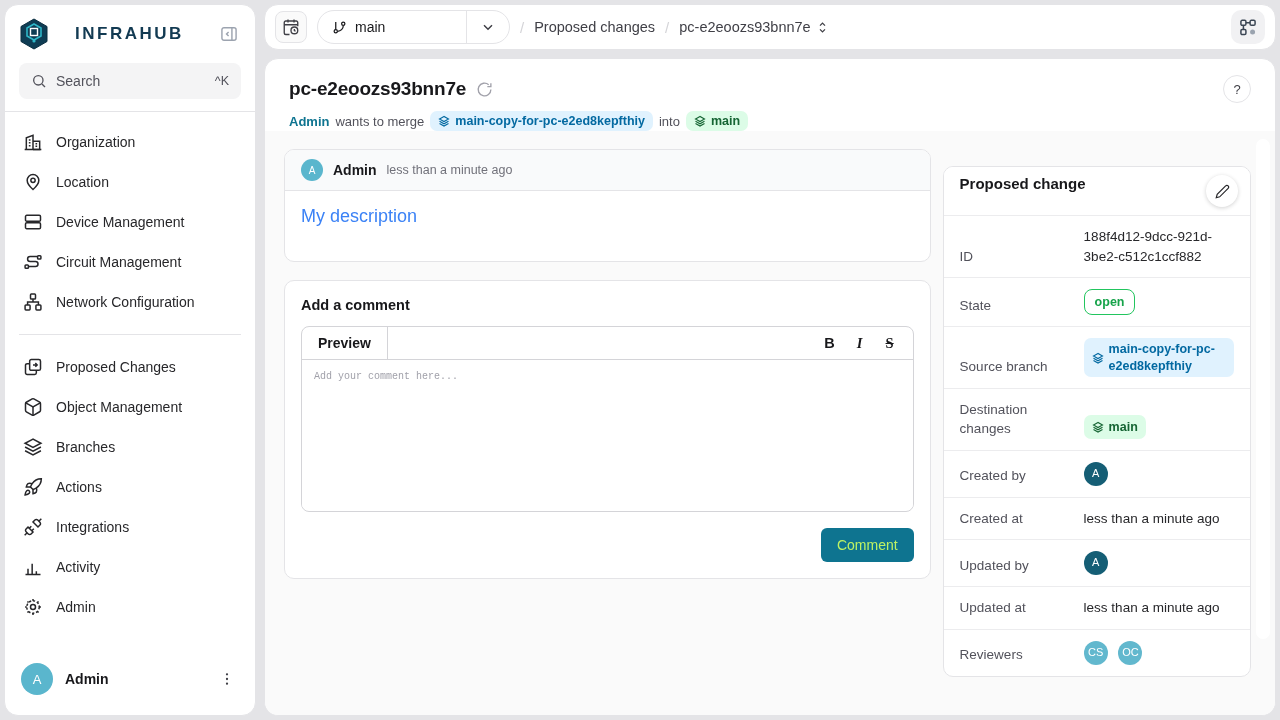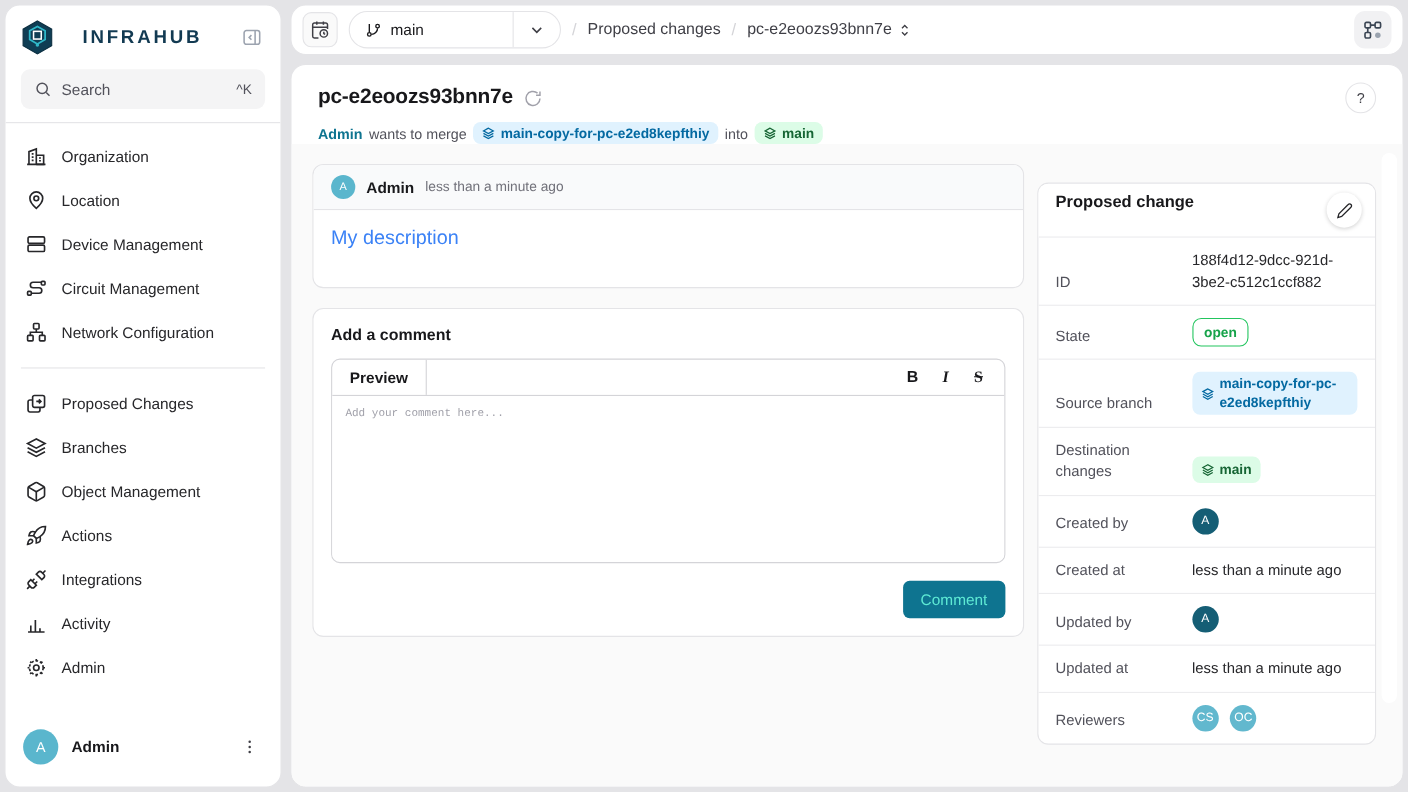"Branches" div.nav-item { order: before "Object Management" -> after "Object Management" }
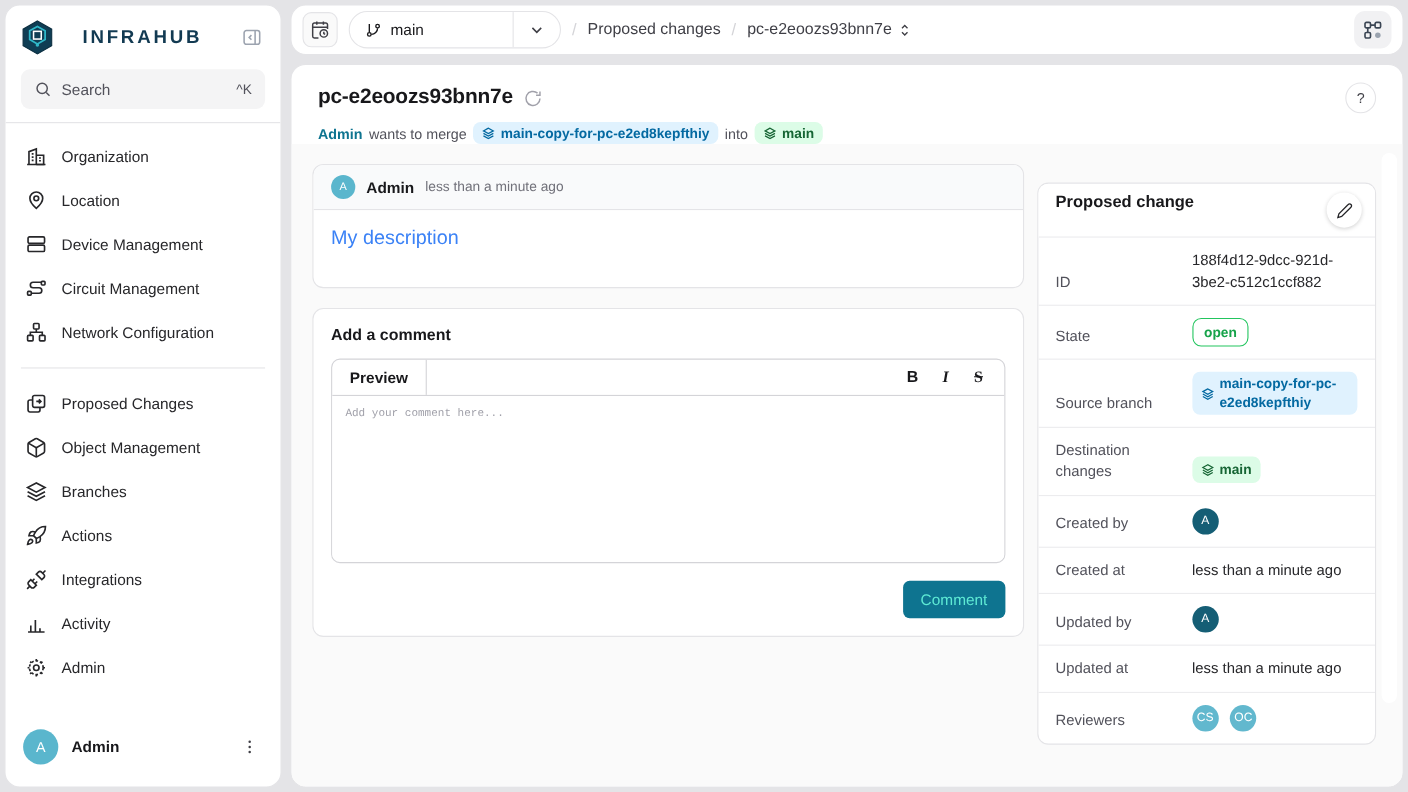"Comment" .btn-primary { color: #5eead4 -> #bef264 }
